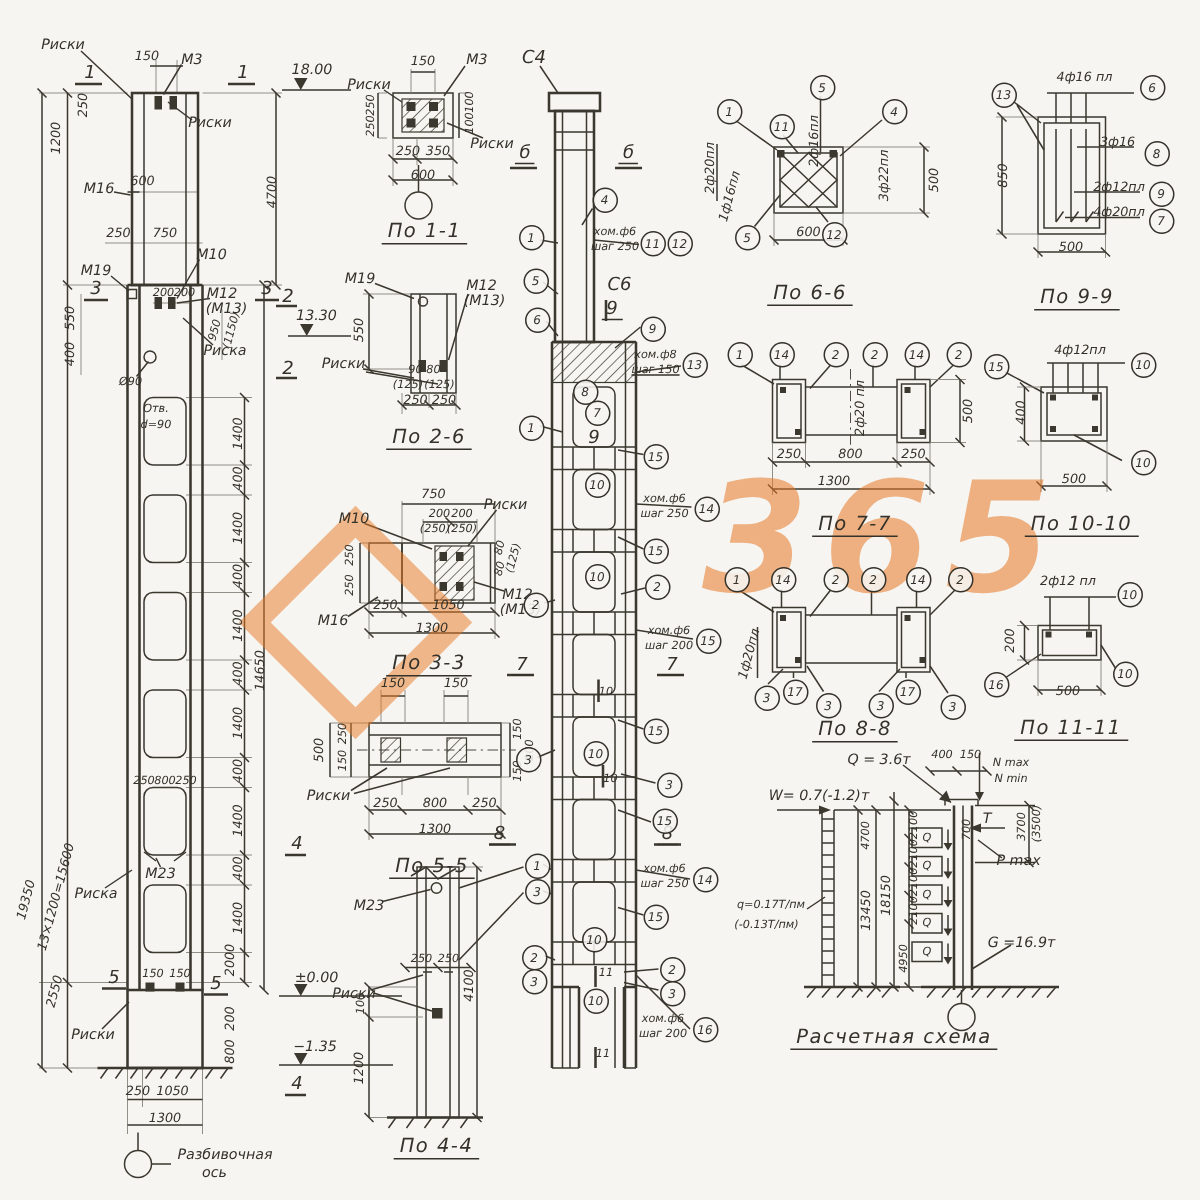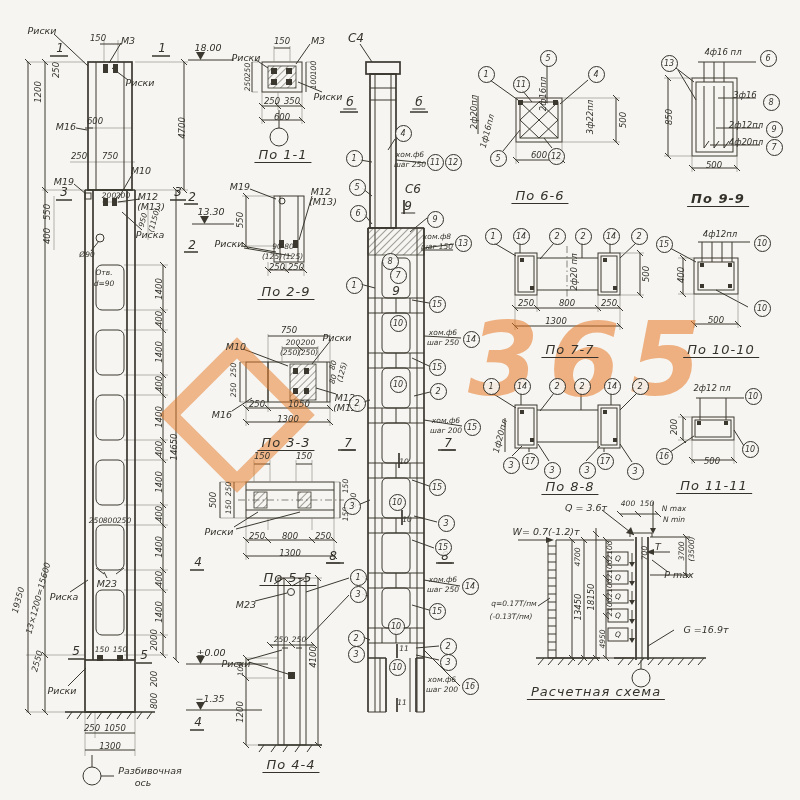"По 9-9" div.lbl { font-weight: bold -> none }
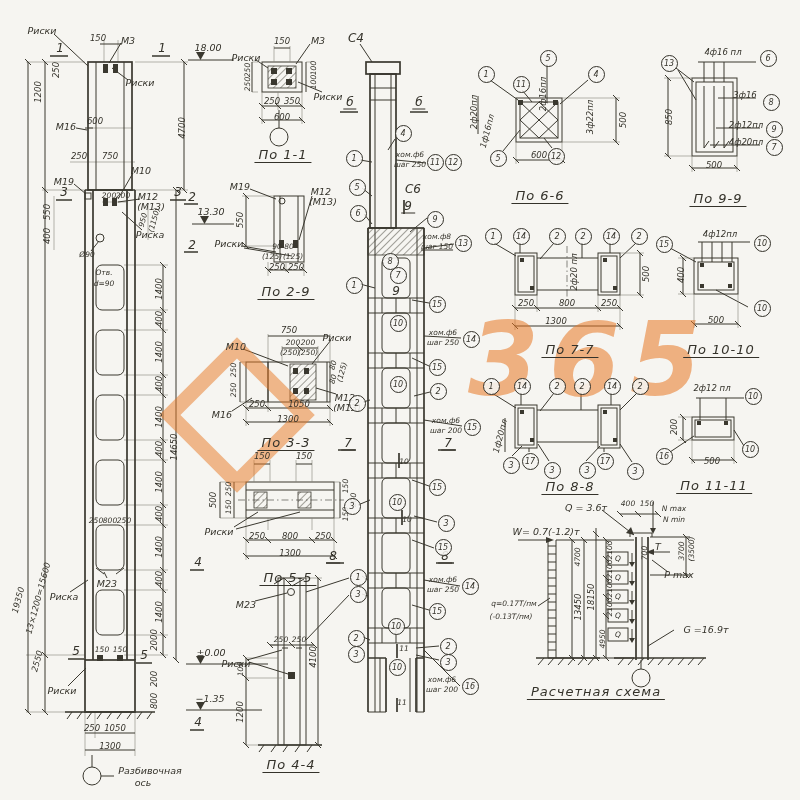"По 2-9" div.lbl { text: 2-9 -> 2-6 }
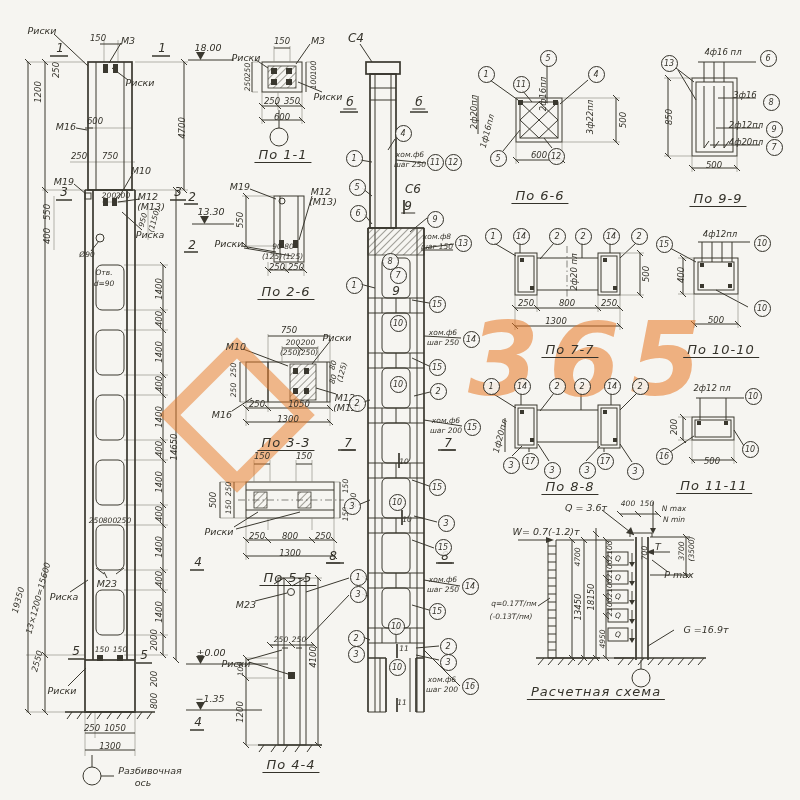"G =16.9т" div.lbl { left: 706px -> 681px }
